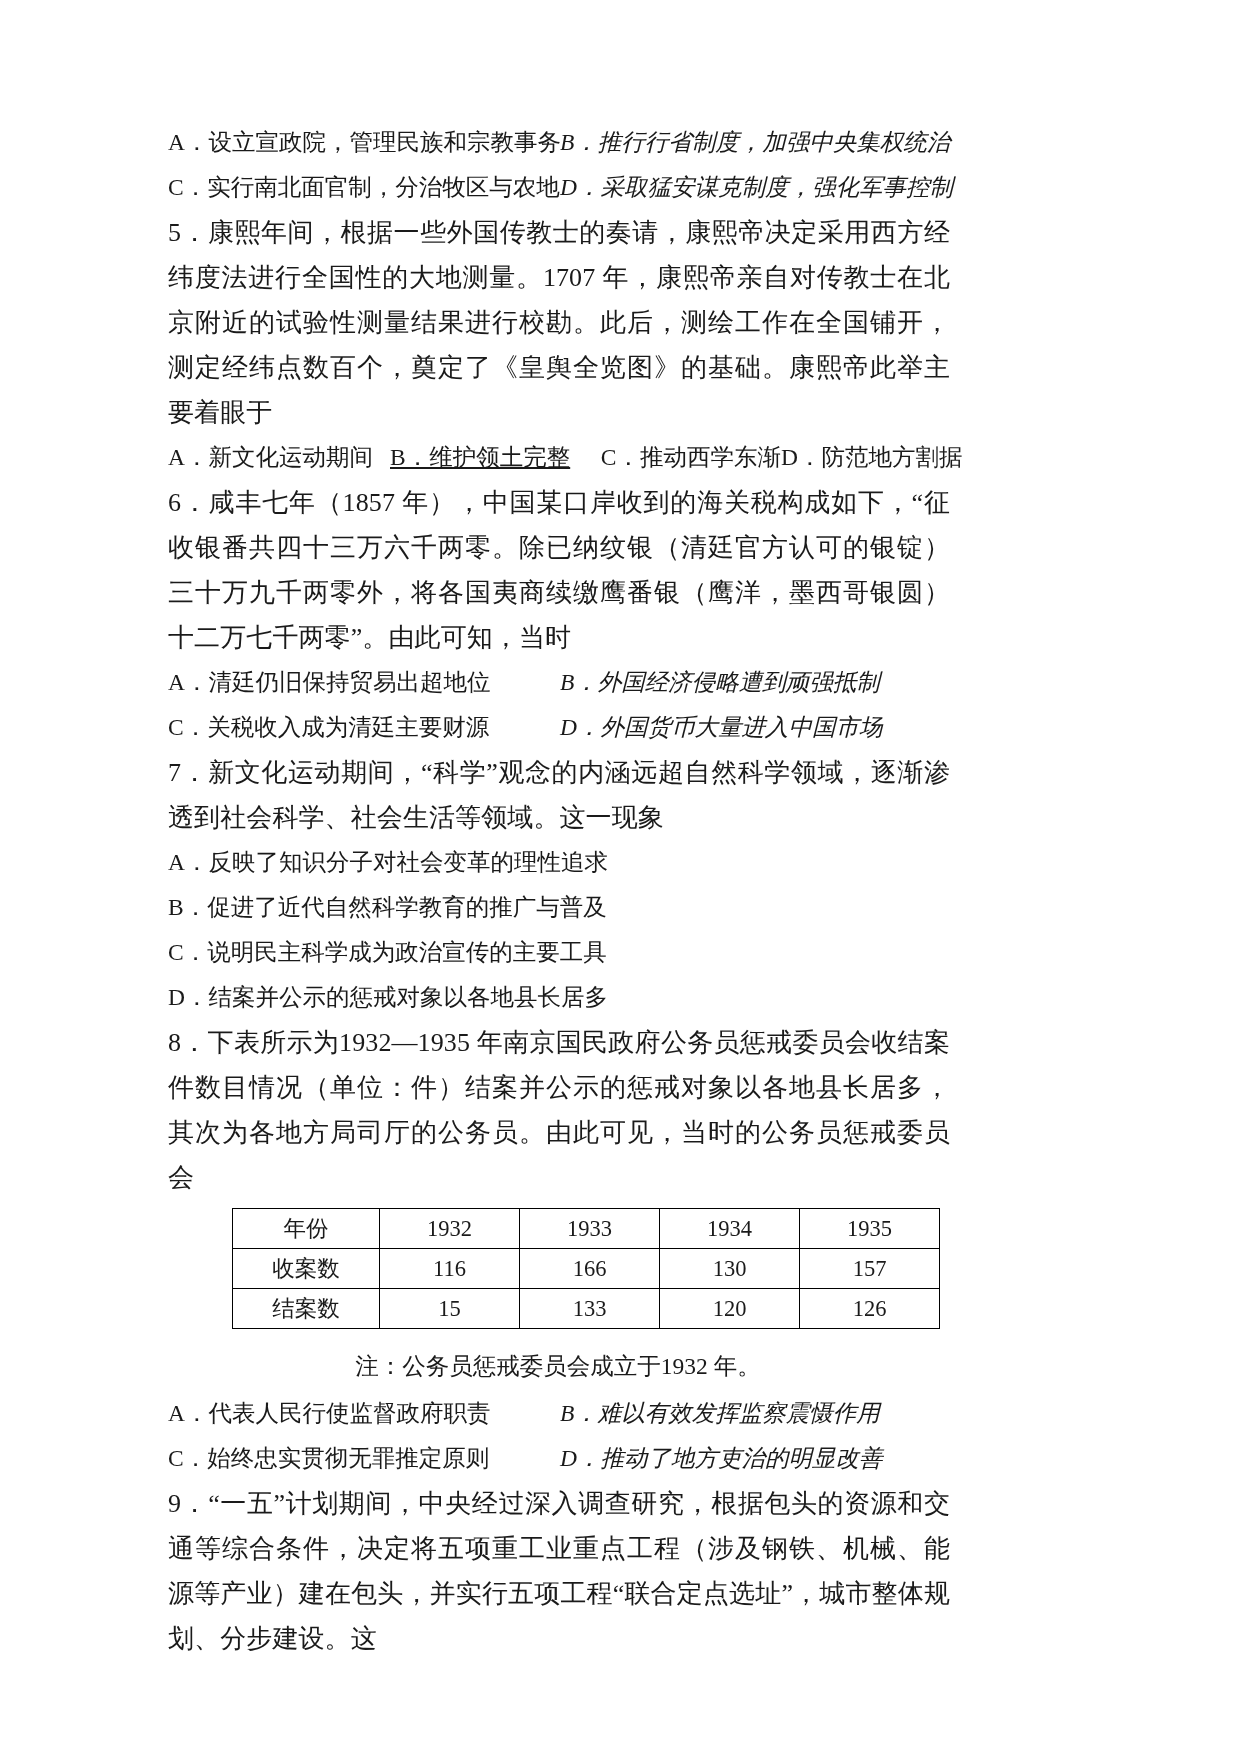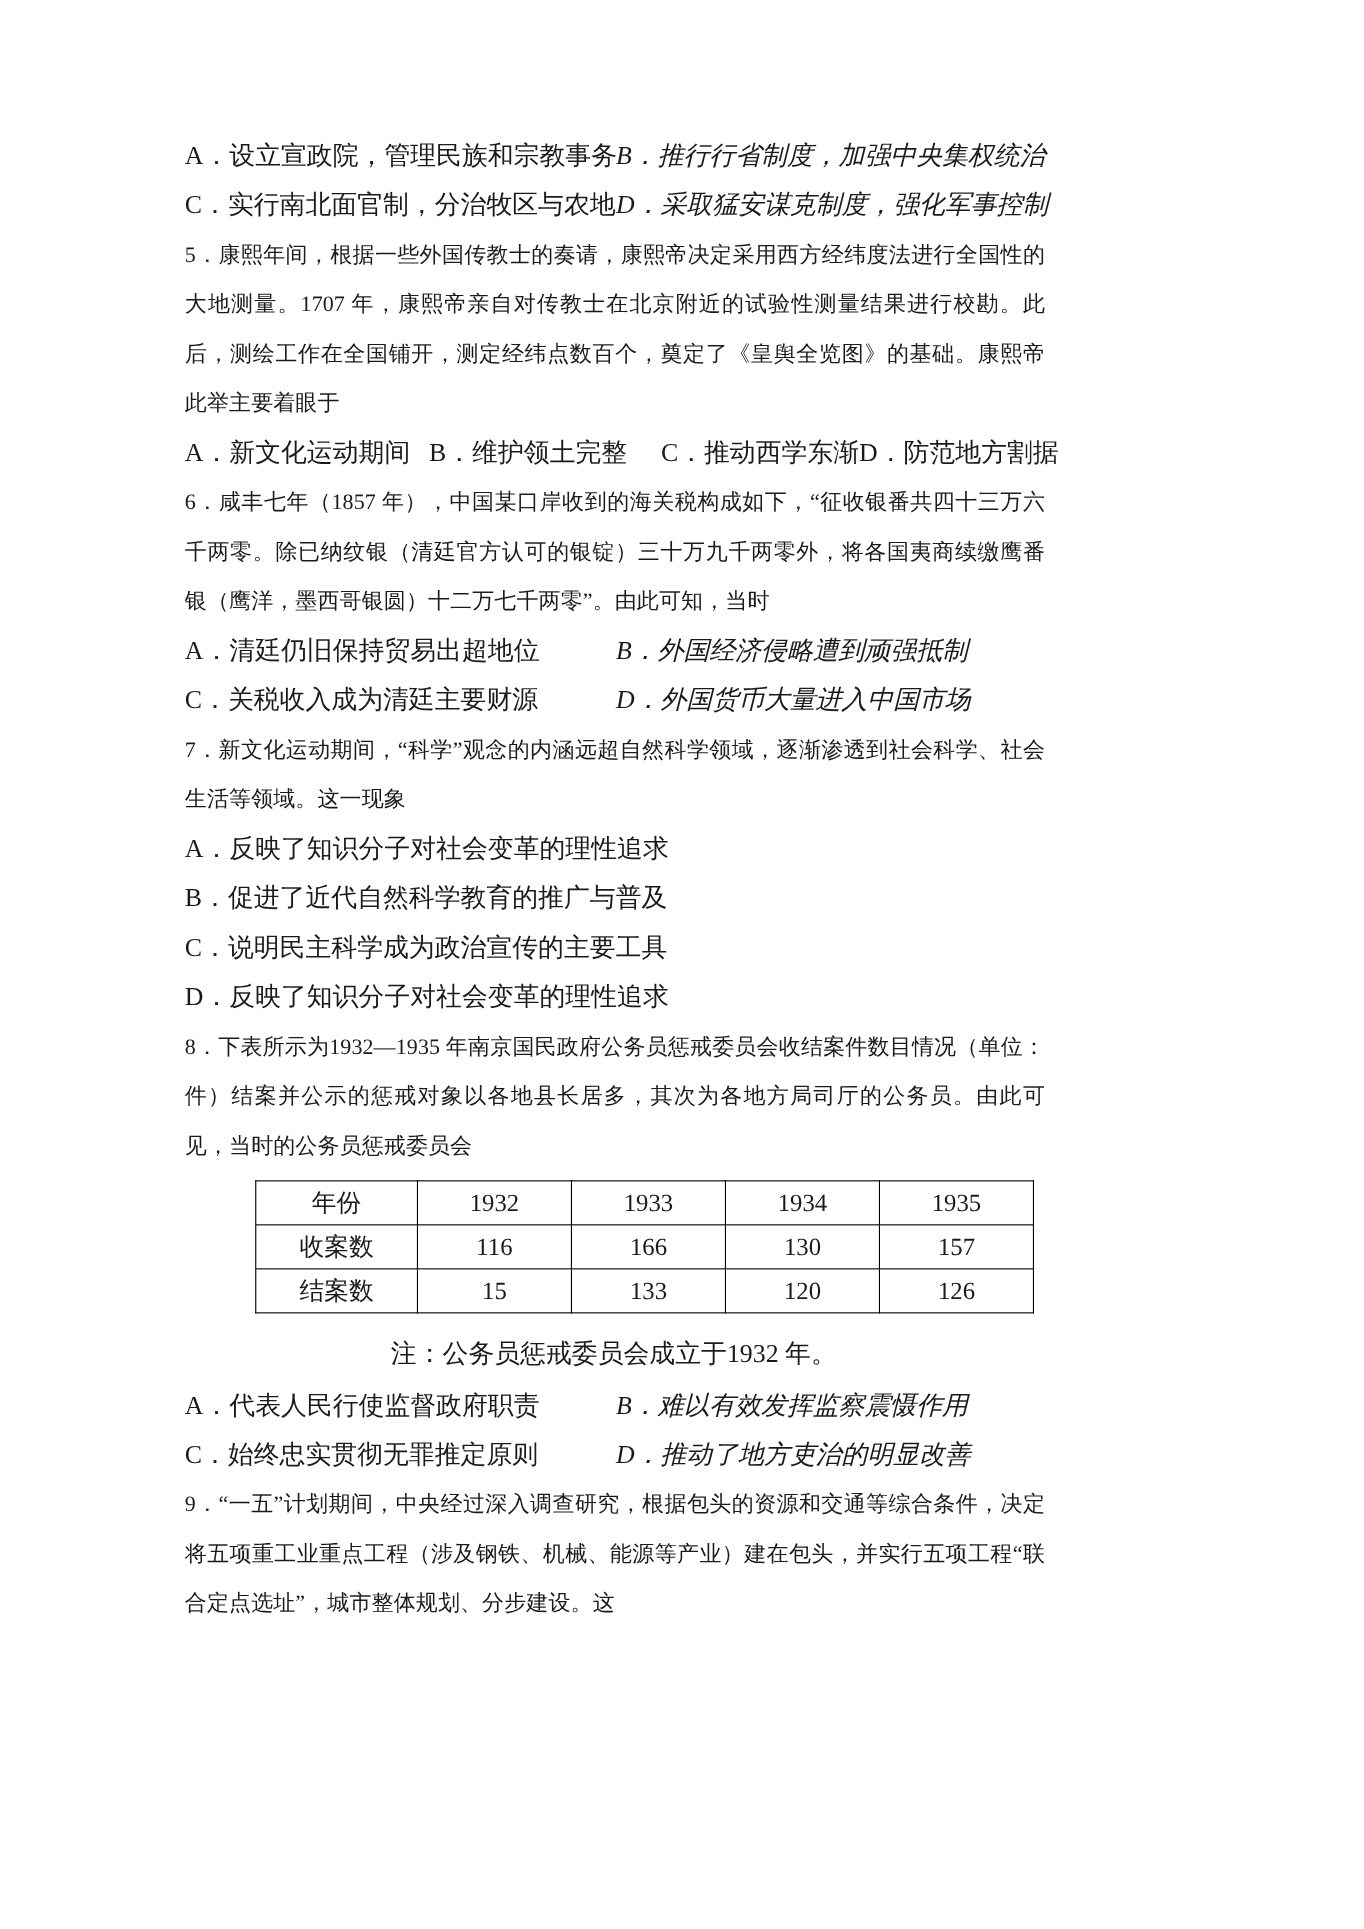"5．康熙年间，根据一些外国传教士的奏请，康熙帝决定采用西方经纬度法进行全国性的大" .para { font-size: 20px -> 26px }
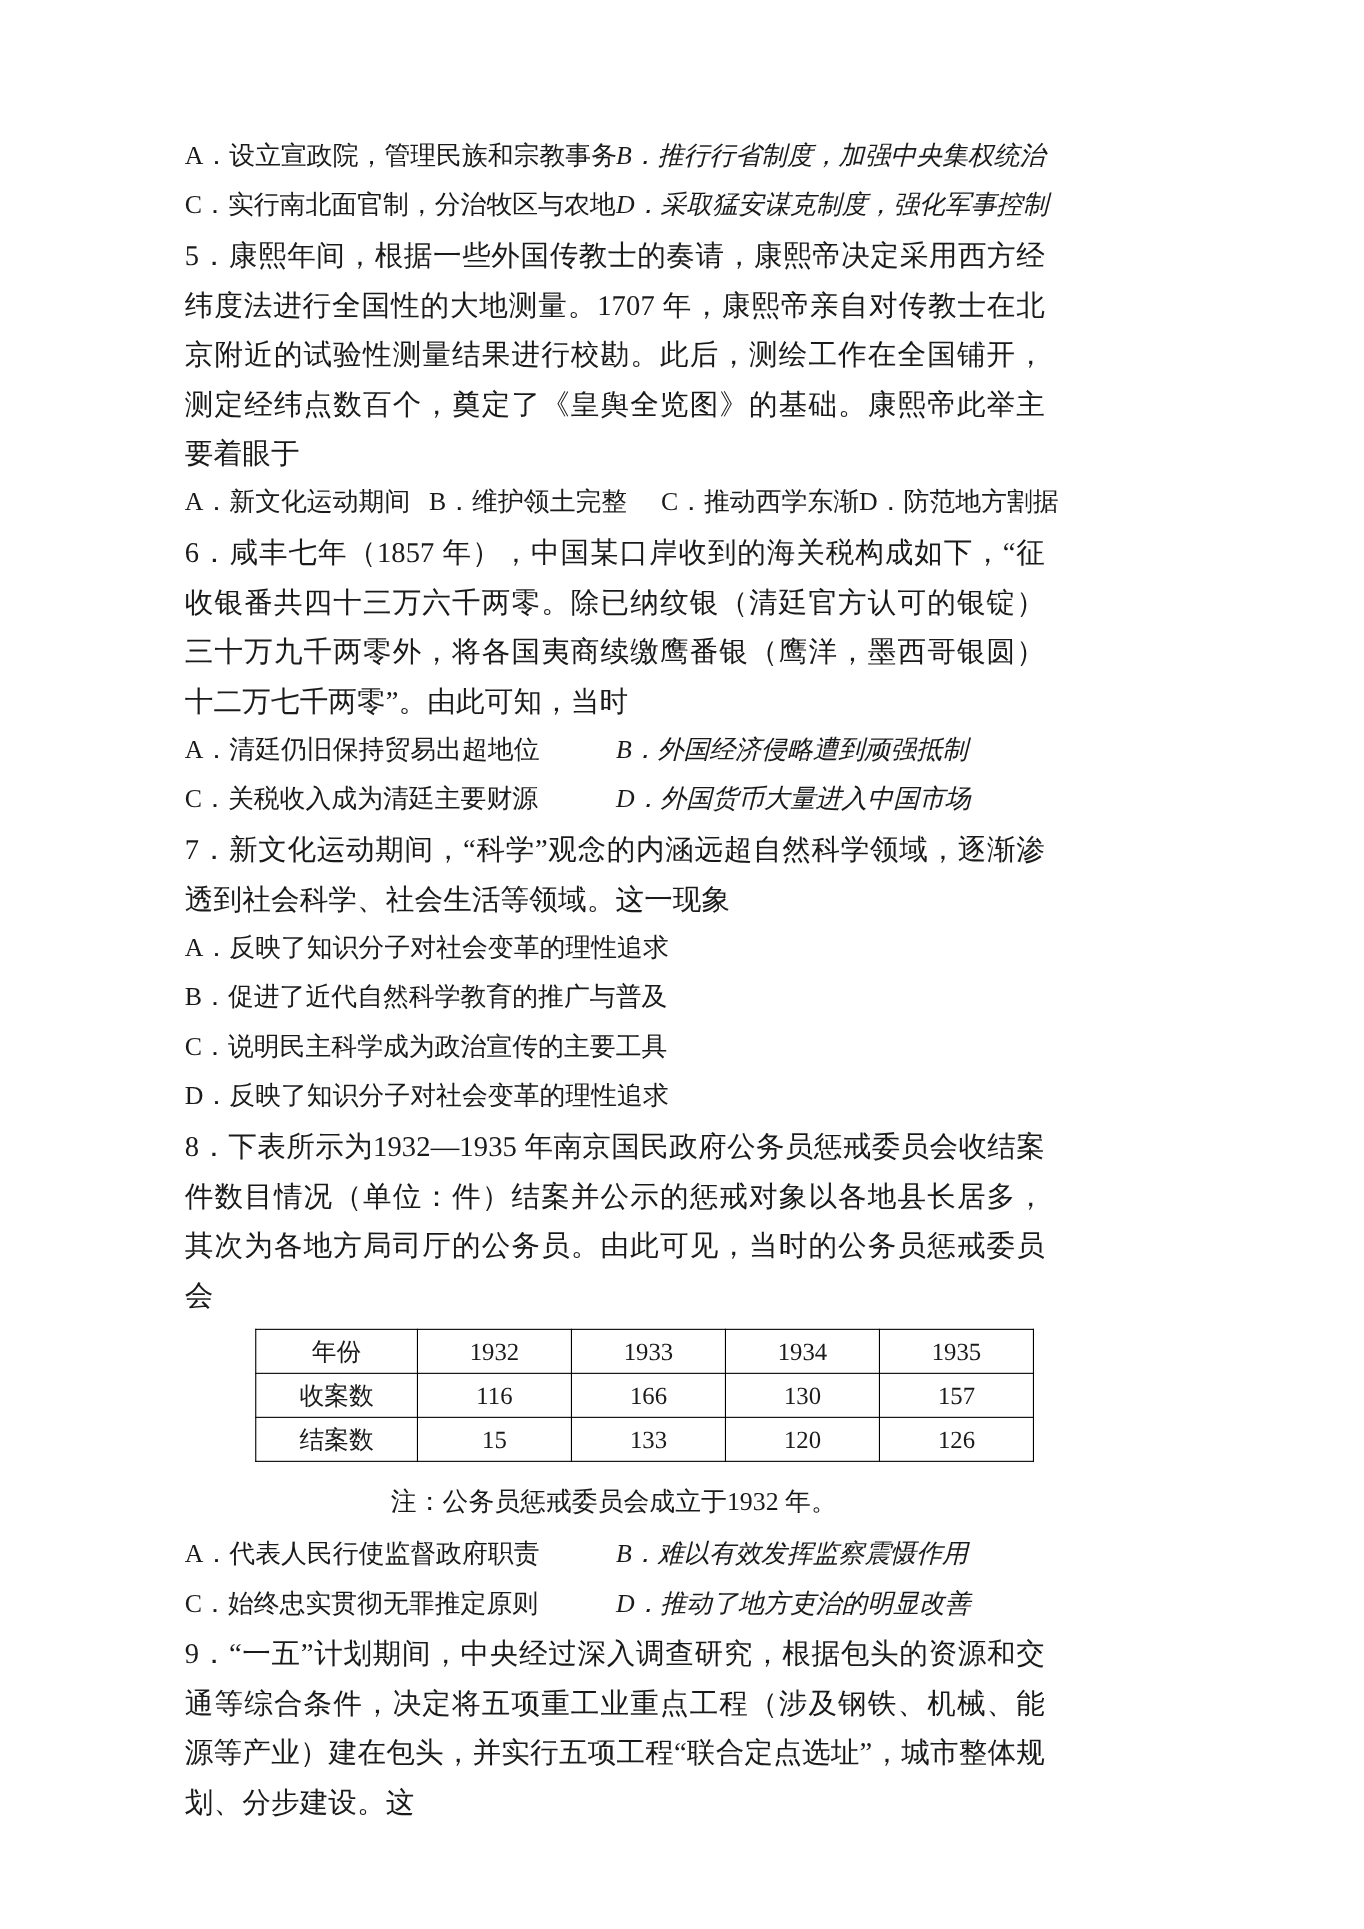"B．维护领土完整" .opt-row4 .o2 { text-decoration: none -> underline }
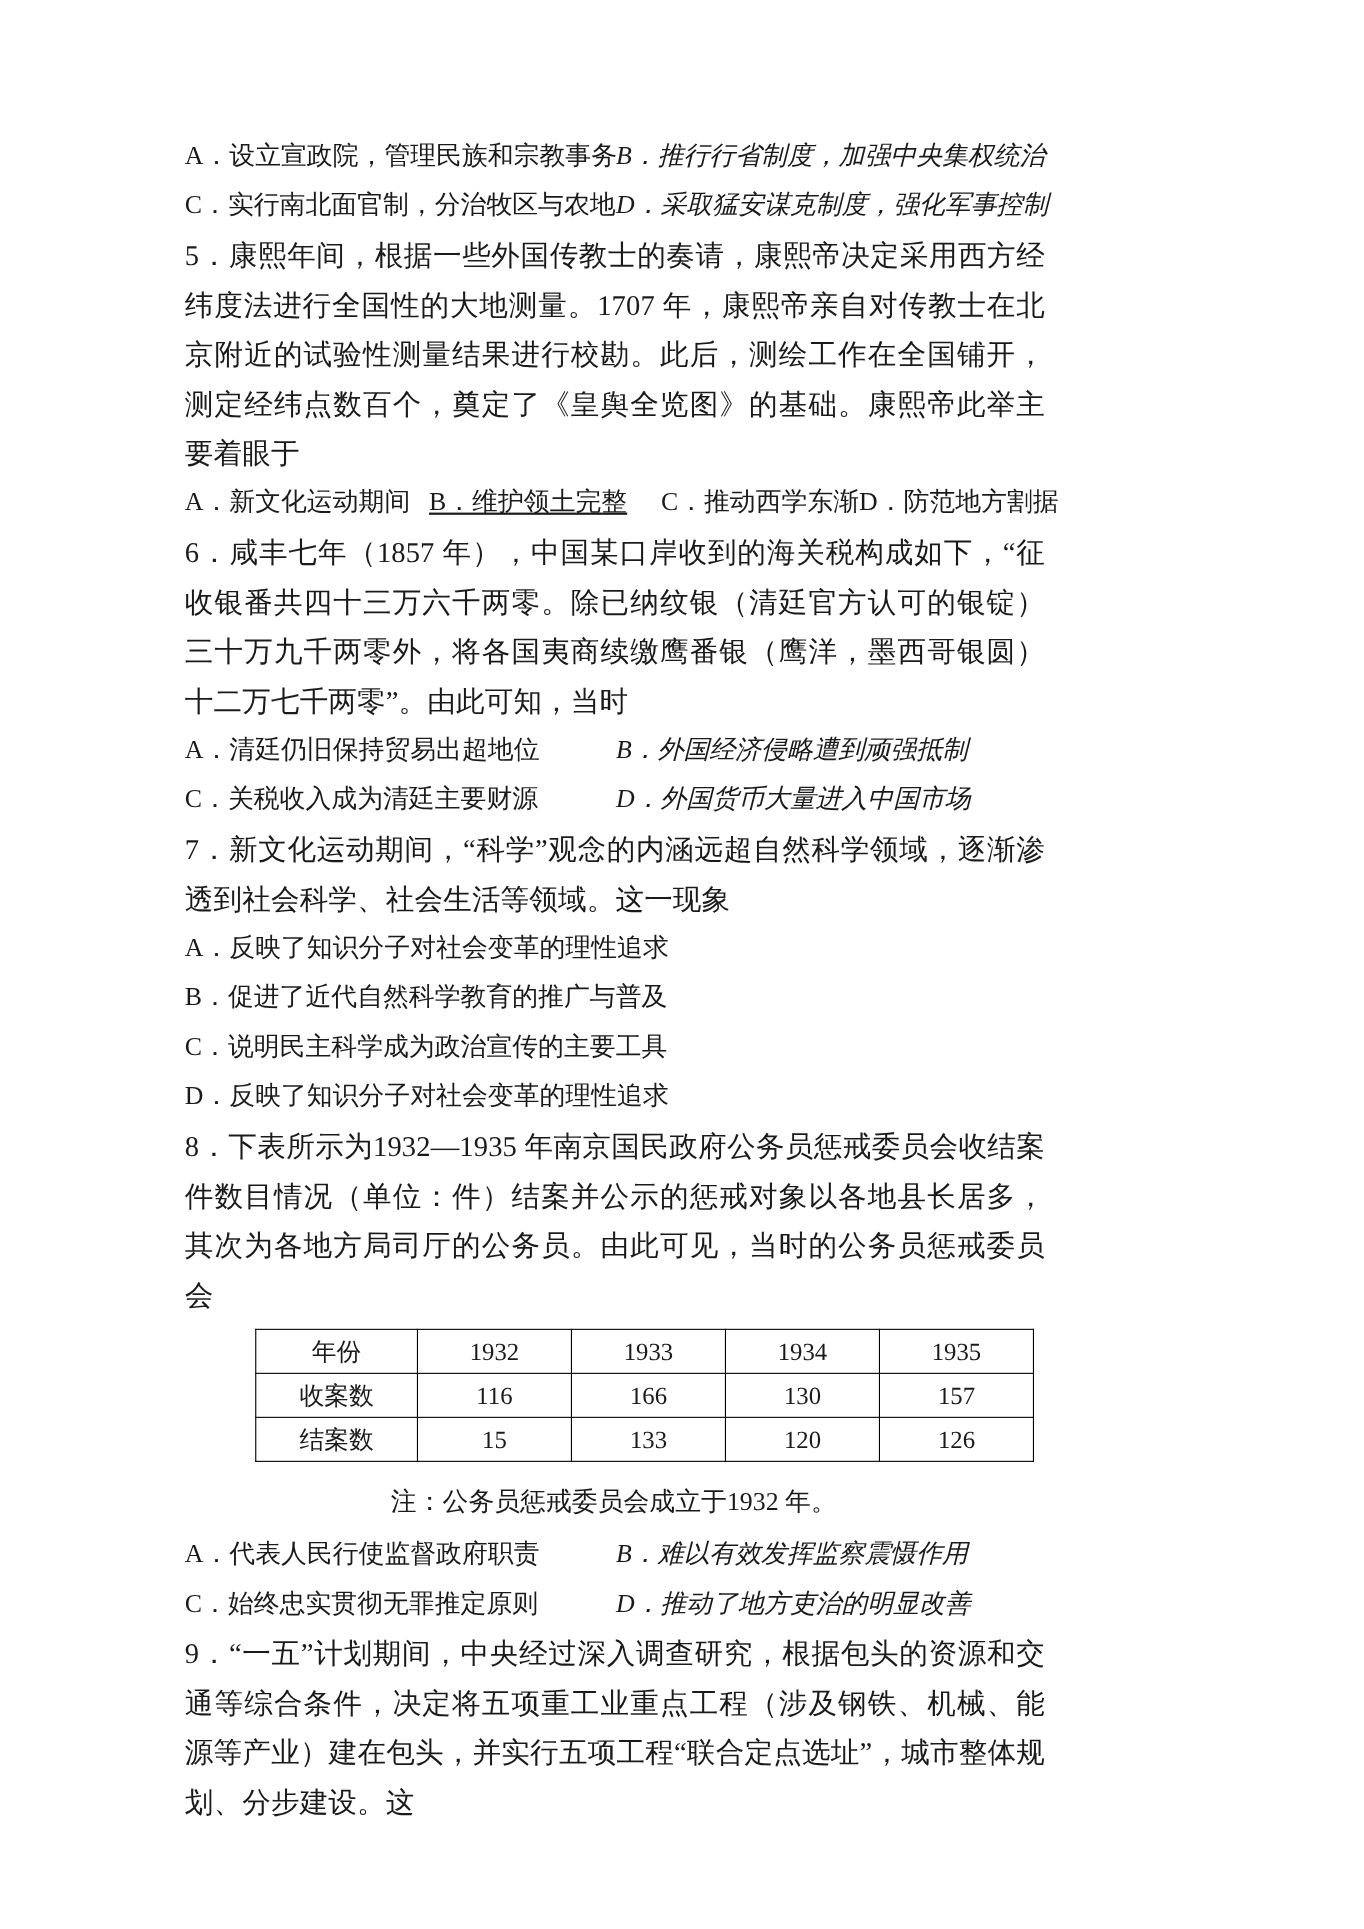"D．反映了知识分子对社会变革的理性追求" div.opt-single { text: 反映了知识分子对社会变革的理性追求 -> 结案并公示的惩戒对象以各地县长居多 }
